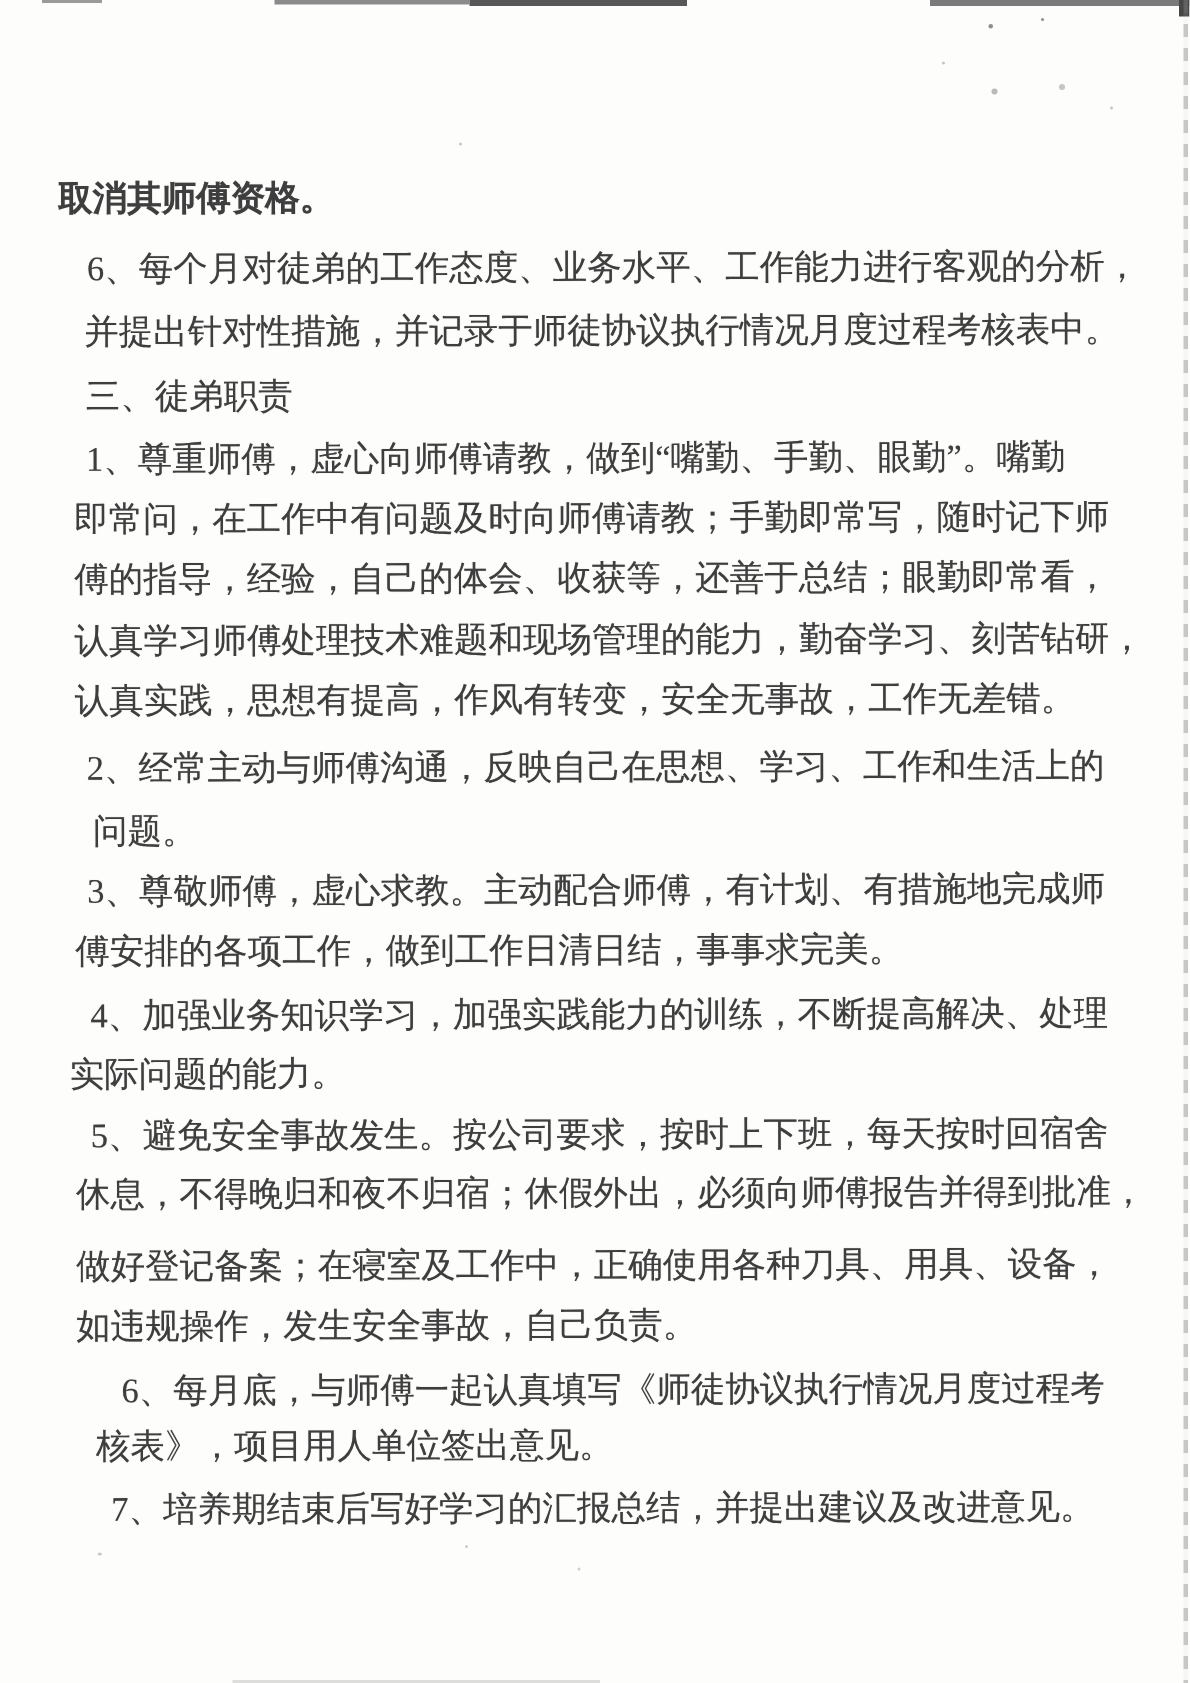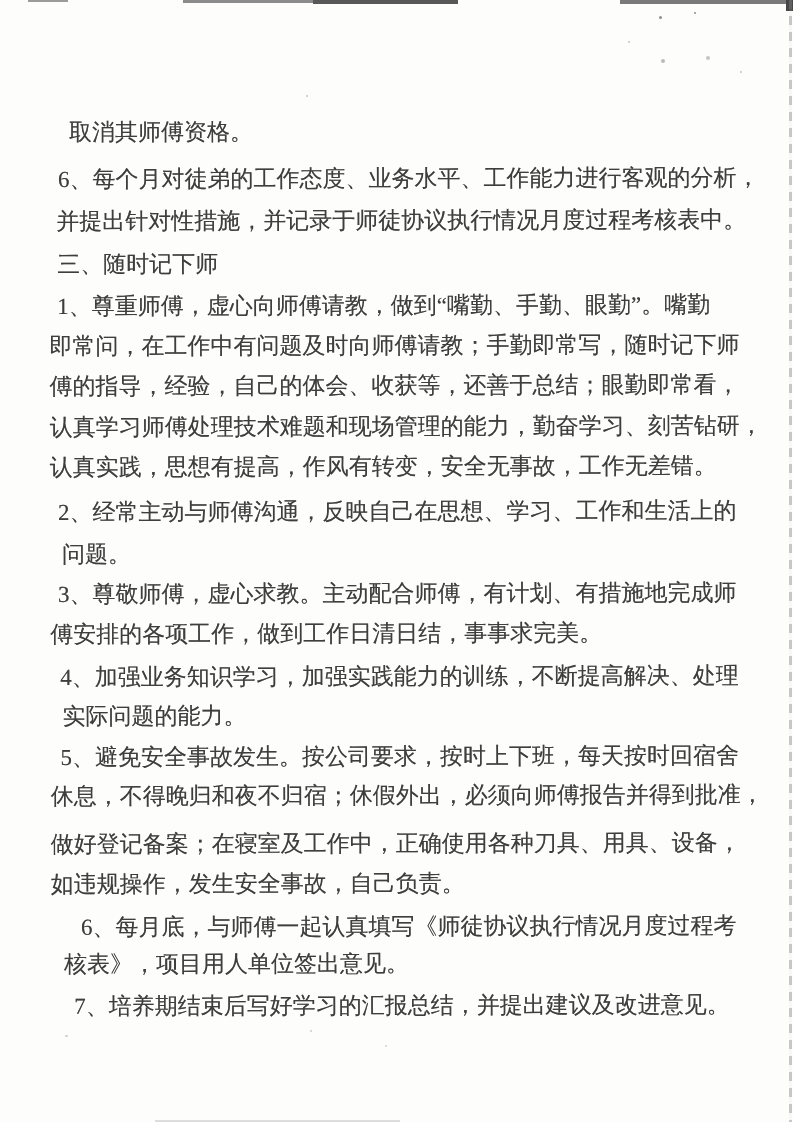"取消其师傅资格。" div.line { font-weight: none -> bold; left: 70px -> 40px }
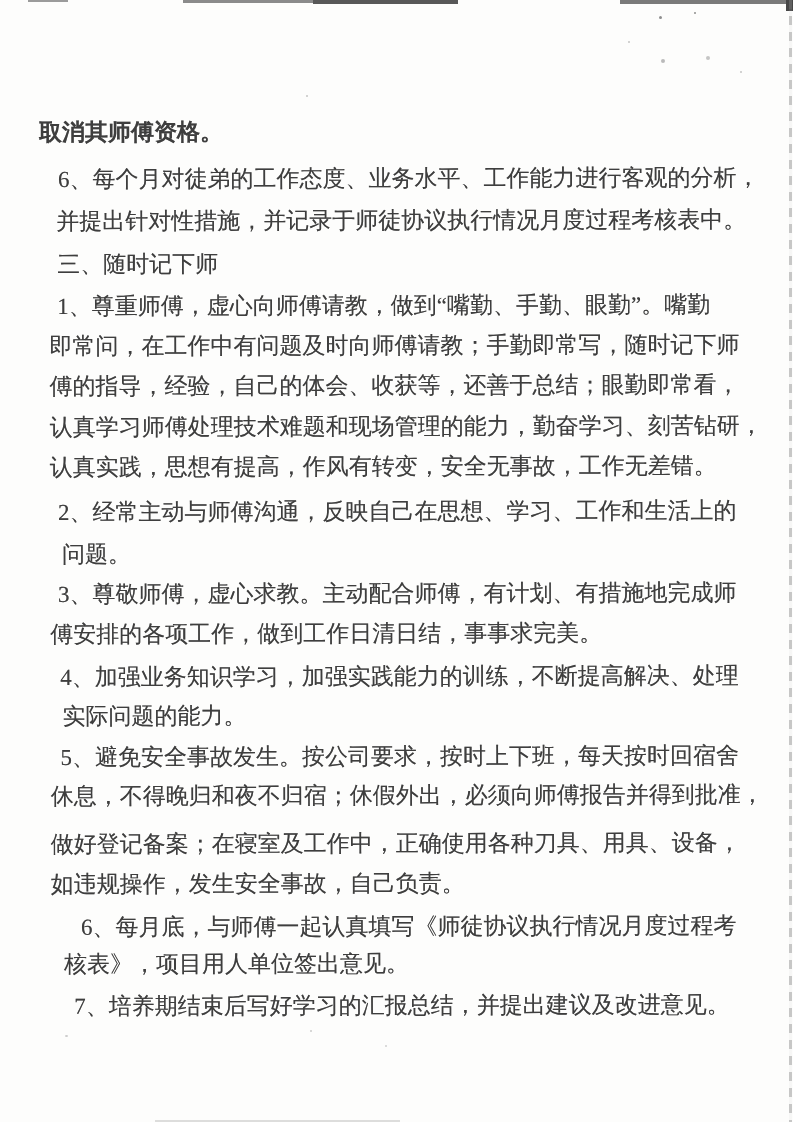"三、随时记下师" div.line { text: 随时记下师 -> 徒弟职责 }
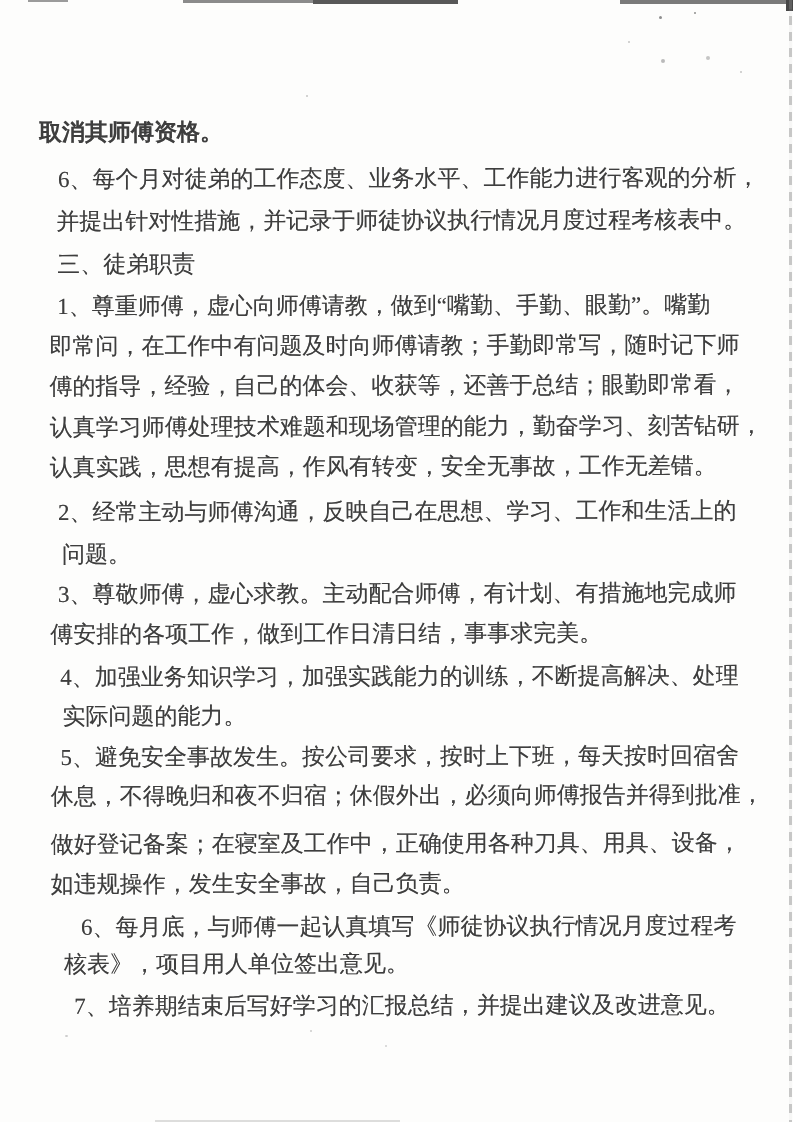"实际问题的能力。" div.line { left: 62px -> 46px }
